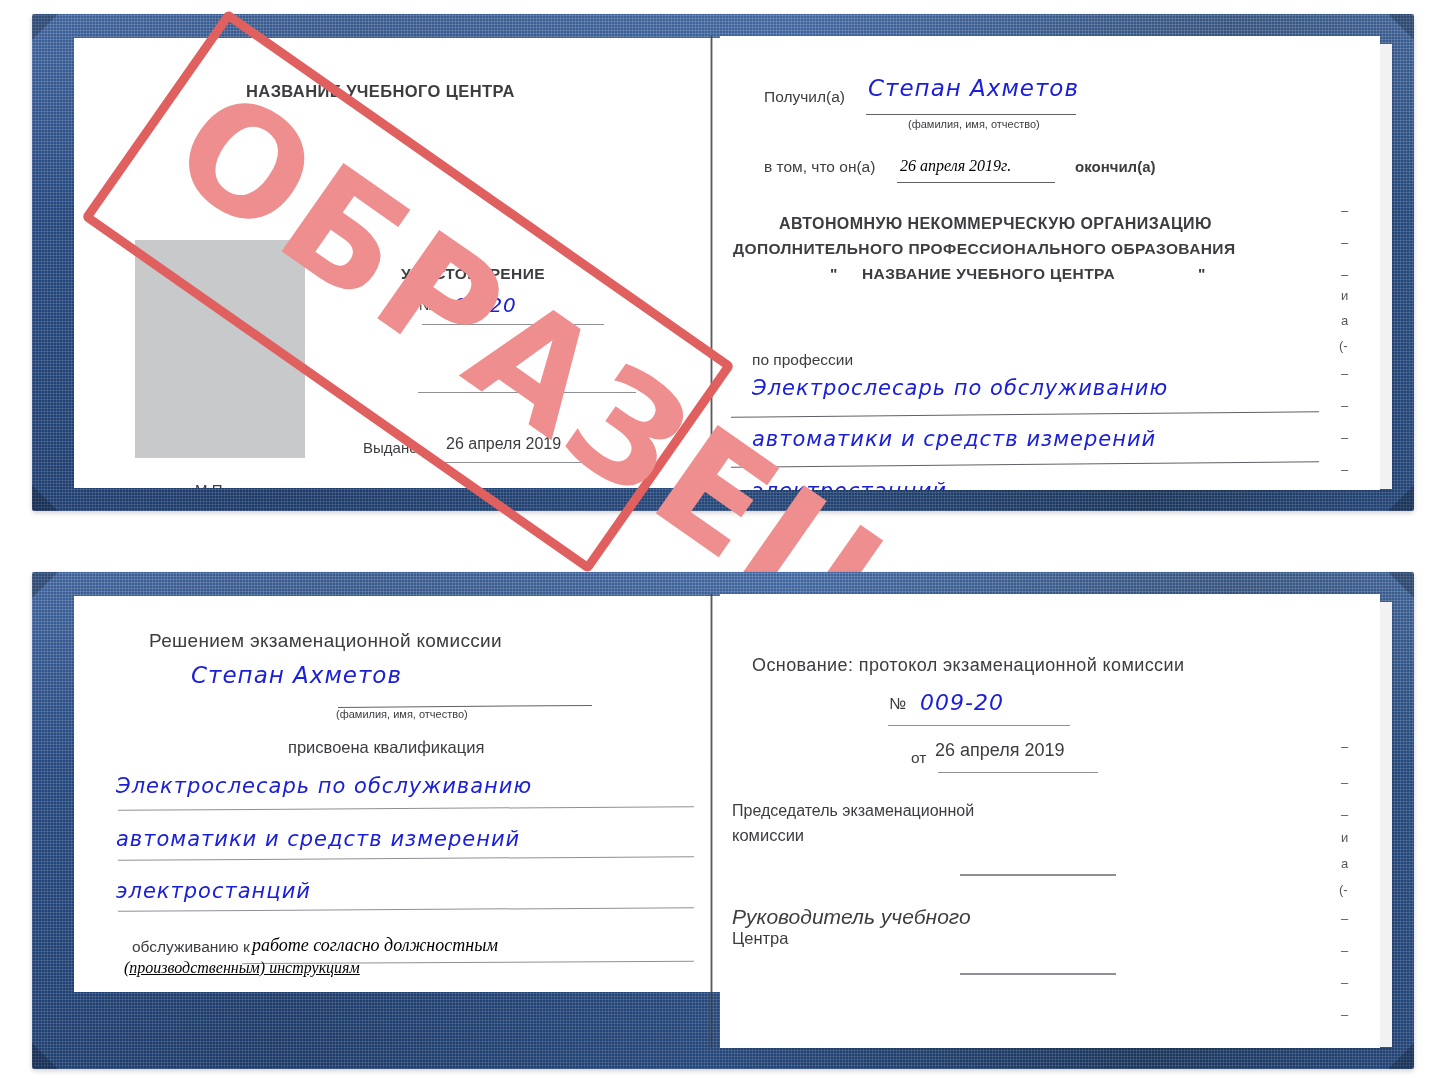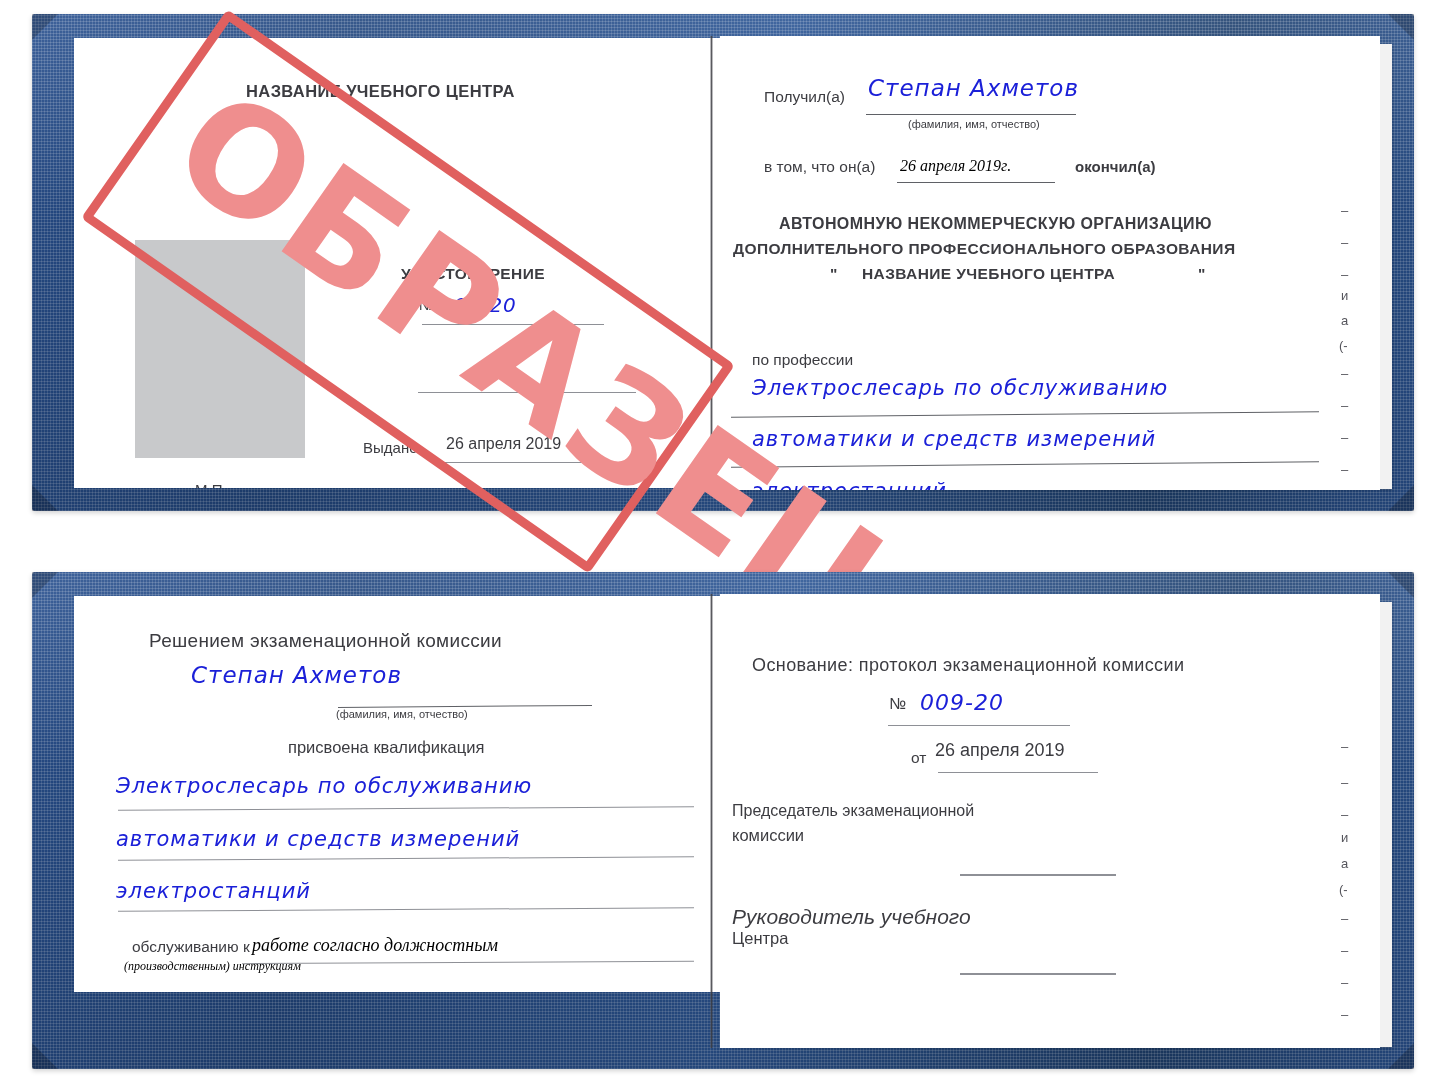"(производственным) инструкциям" div.t { font-size: 12px -> 16px; text-decoration: none -> underline }
